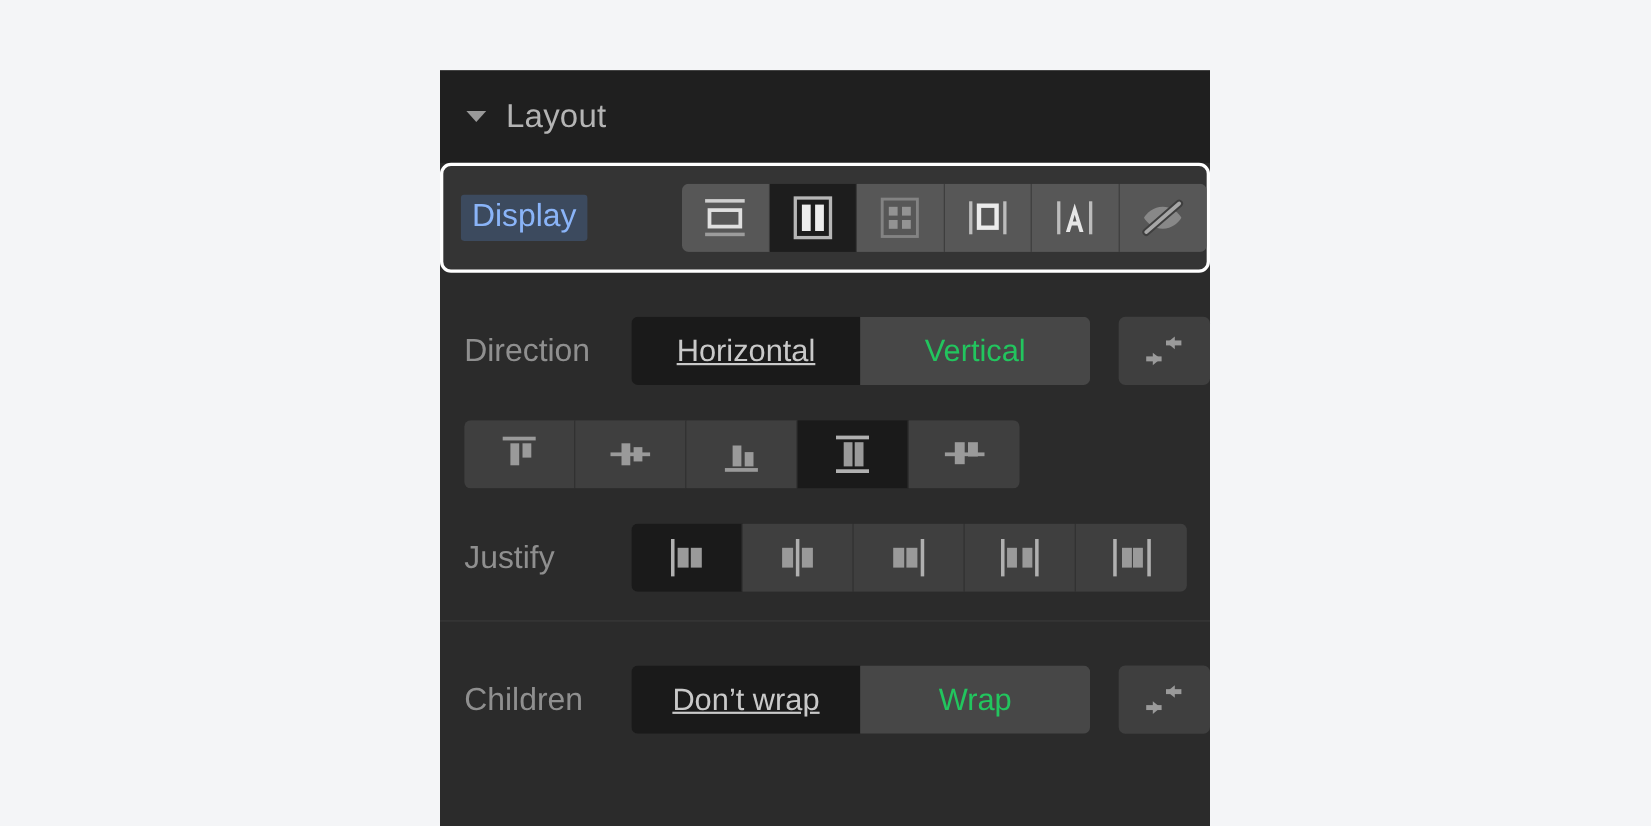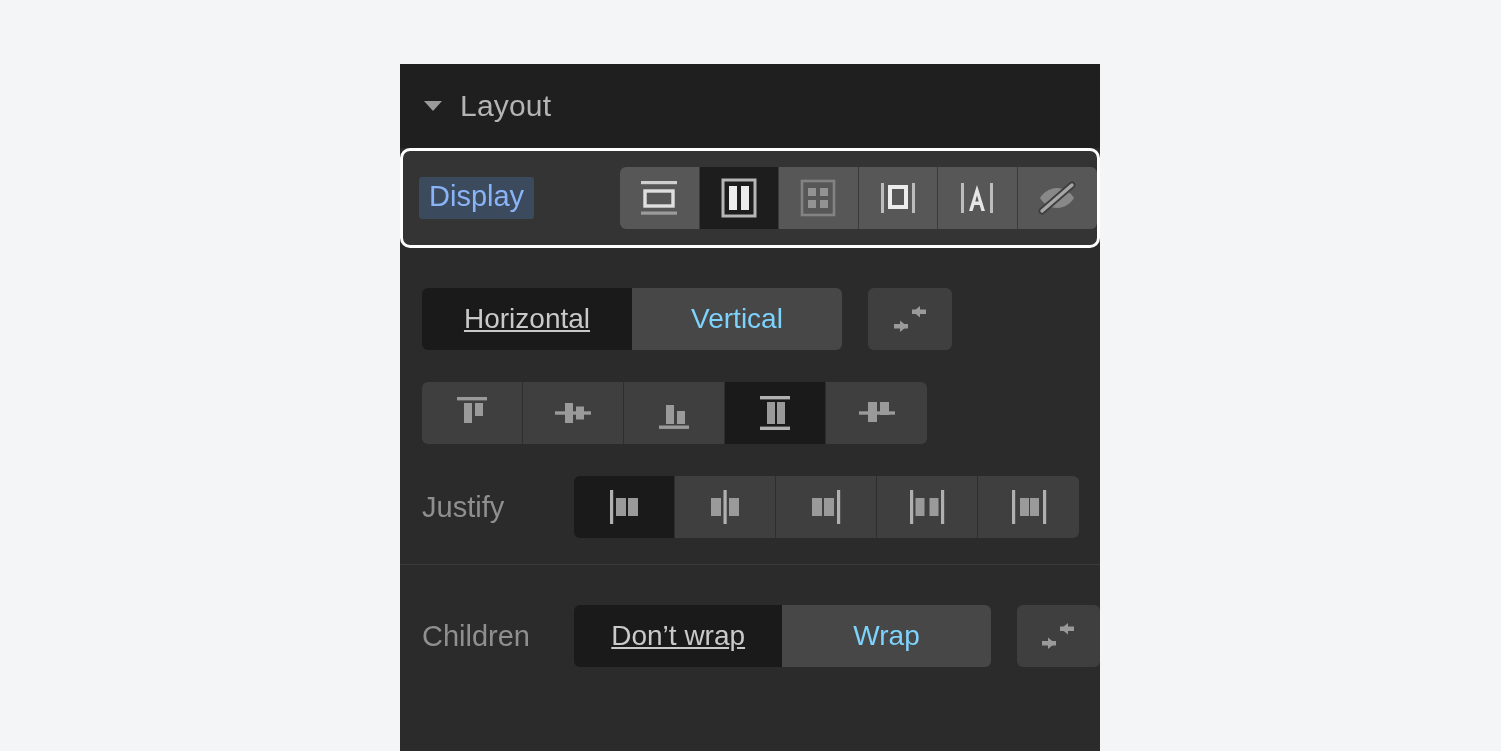"Direction" span.row-label { html: none -> <span>Direction</span> }
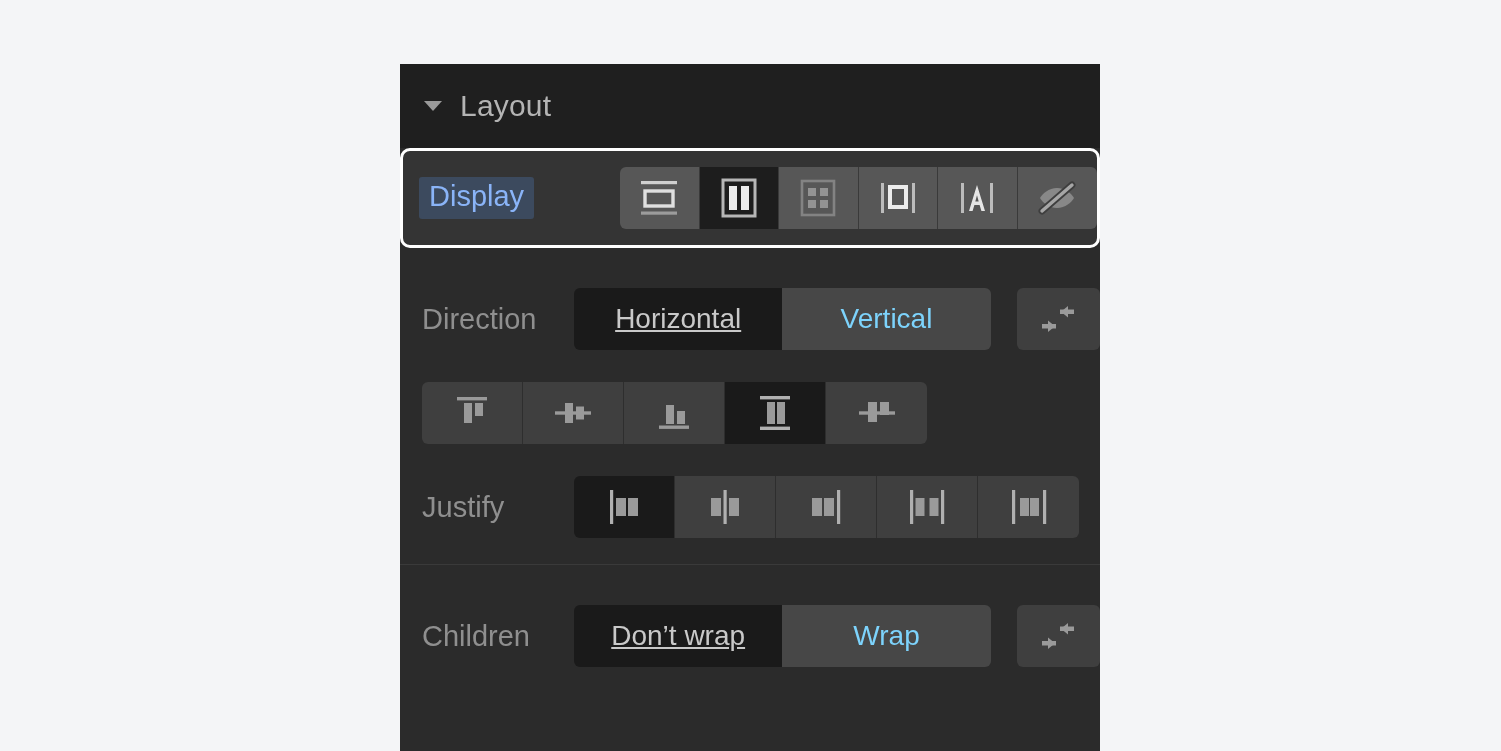"Vertical" .text-toggle .tbtn { color: #7dd3fc -> #22c55e }
